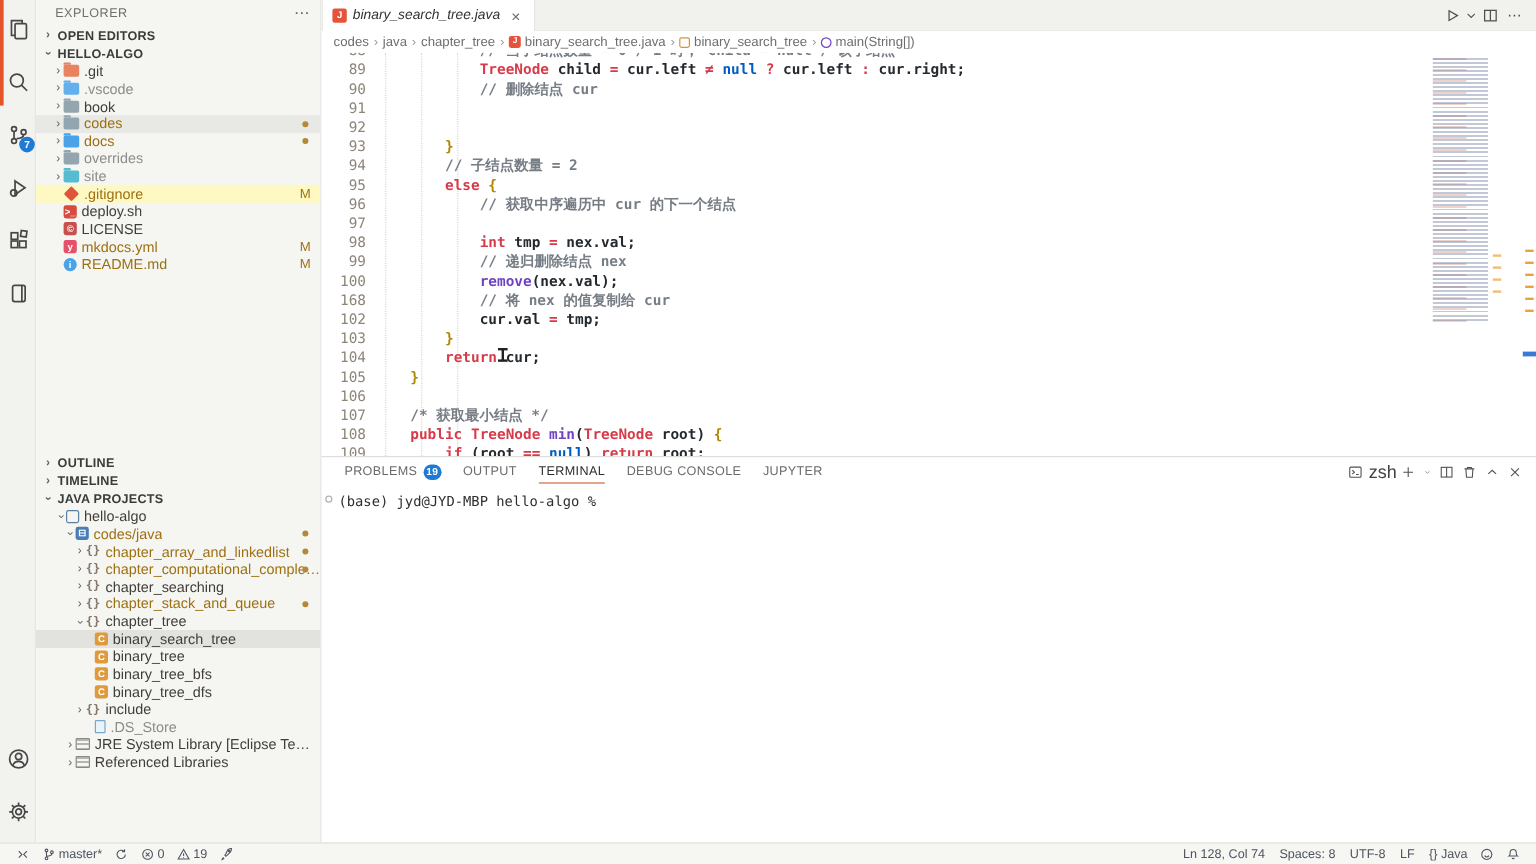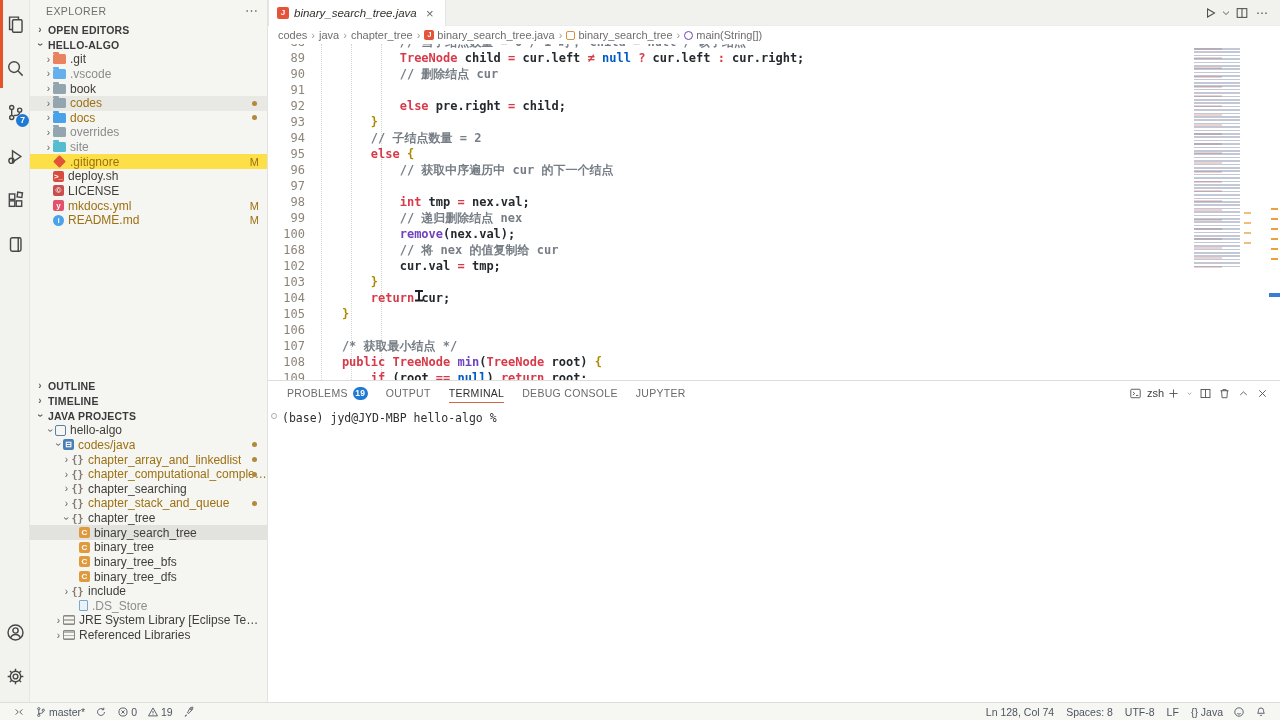"else pre.right = child;" span.lc { html: <span><span>else </span><span>pre.right </span><span>= </span><span>child;</span></span> -> none }
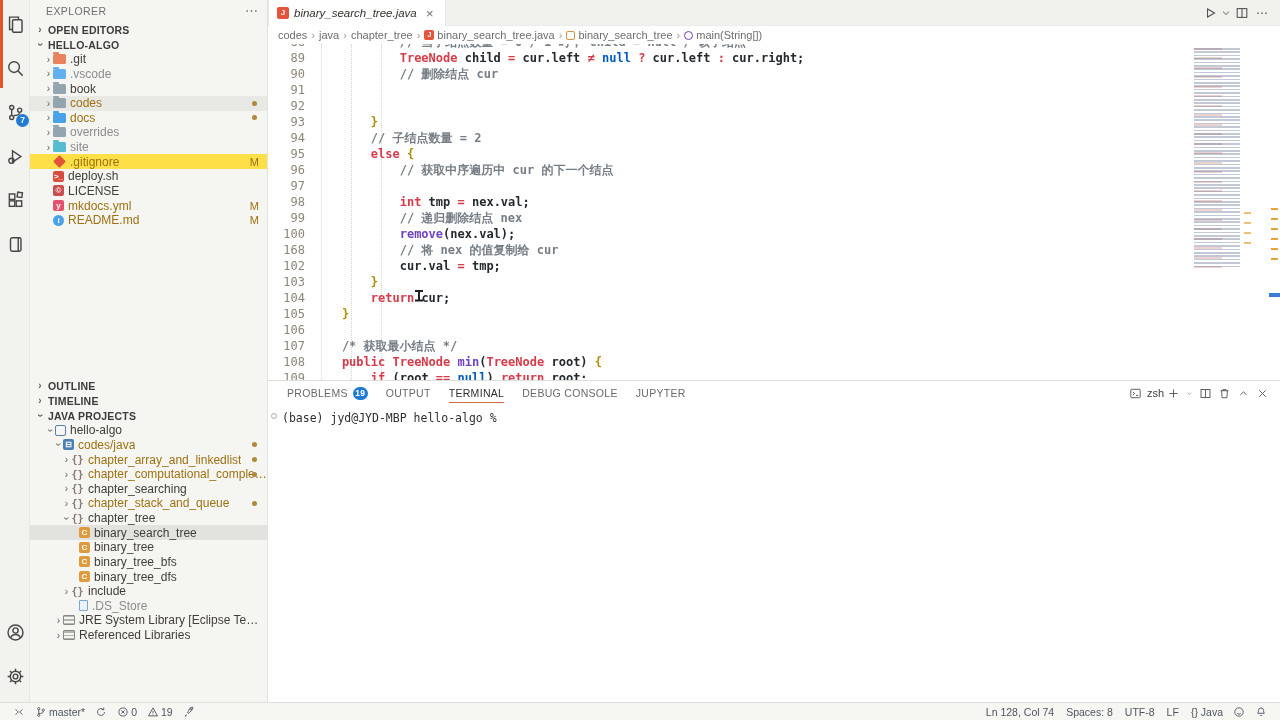".gitignore" .trow.sel-blue { background: #fde047 -> #fef9c3 }
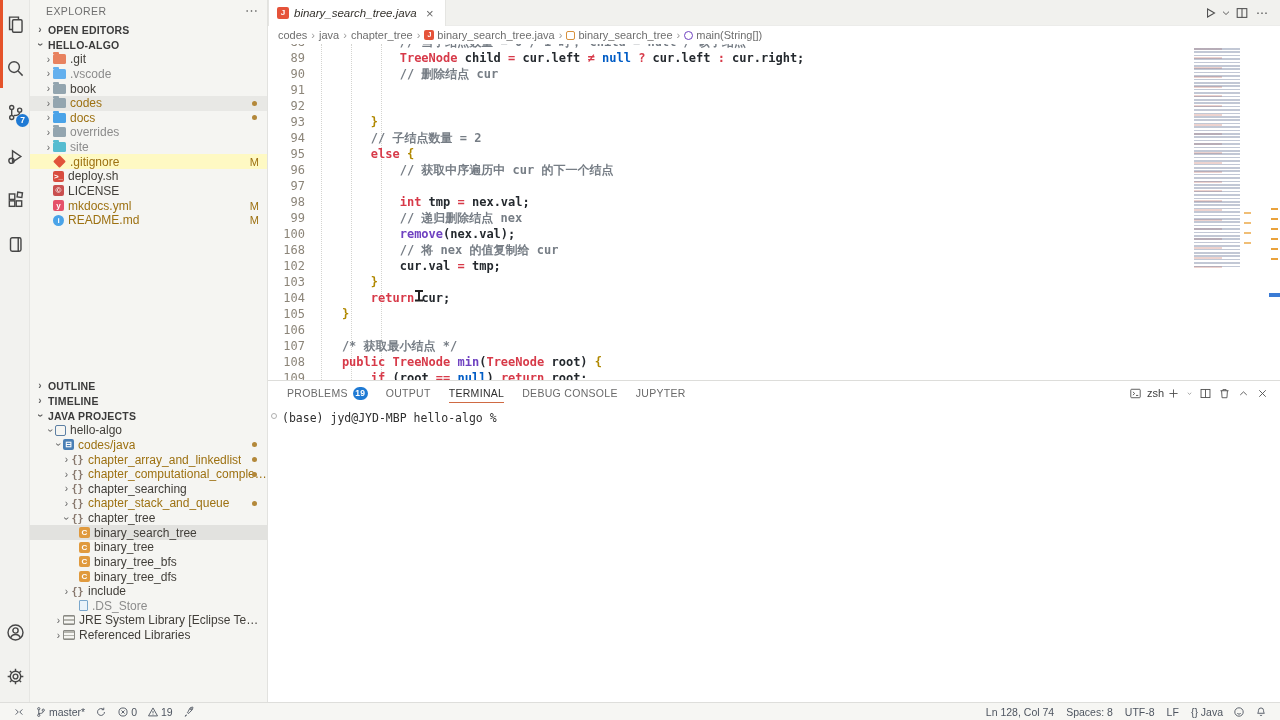"zsh" .pc-label { font-size: 11px -> 15px }
